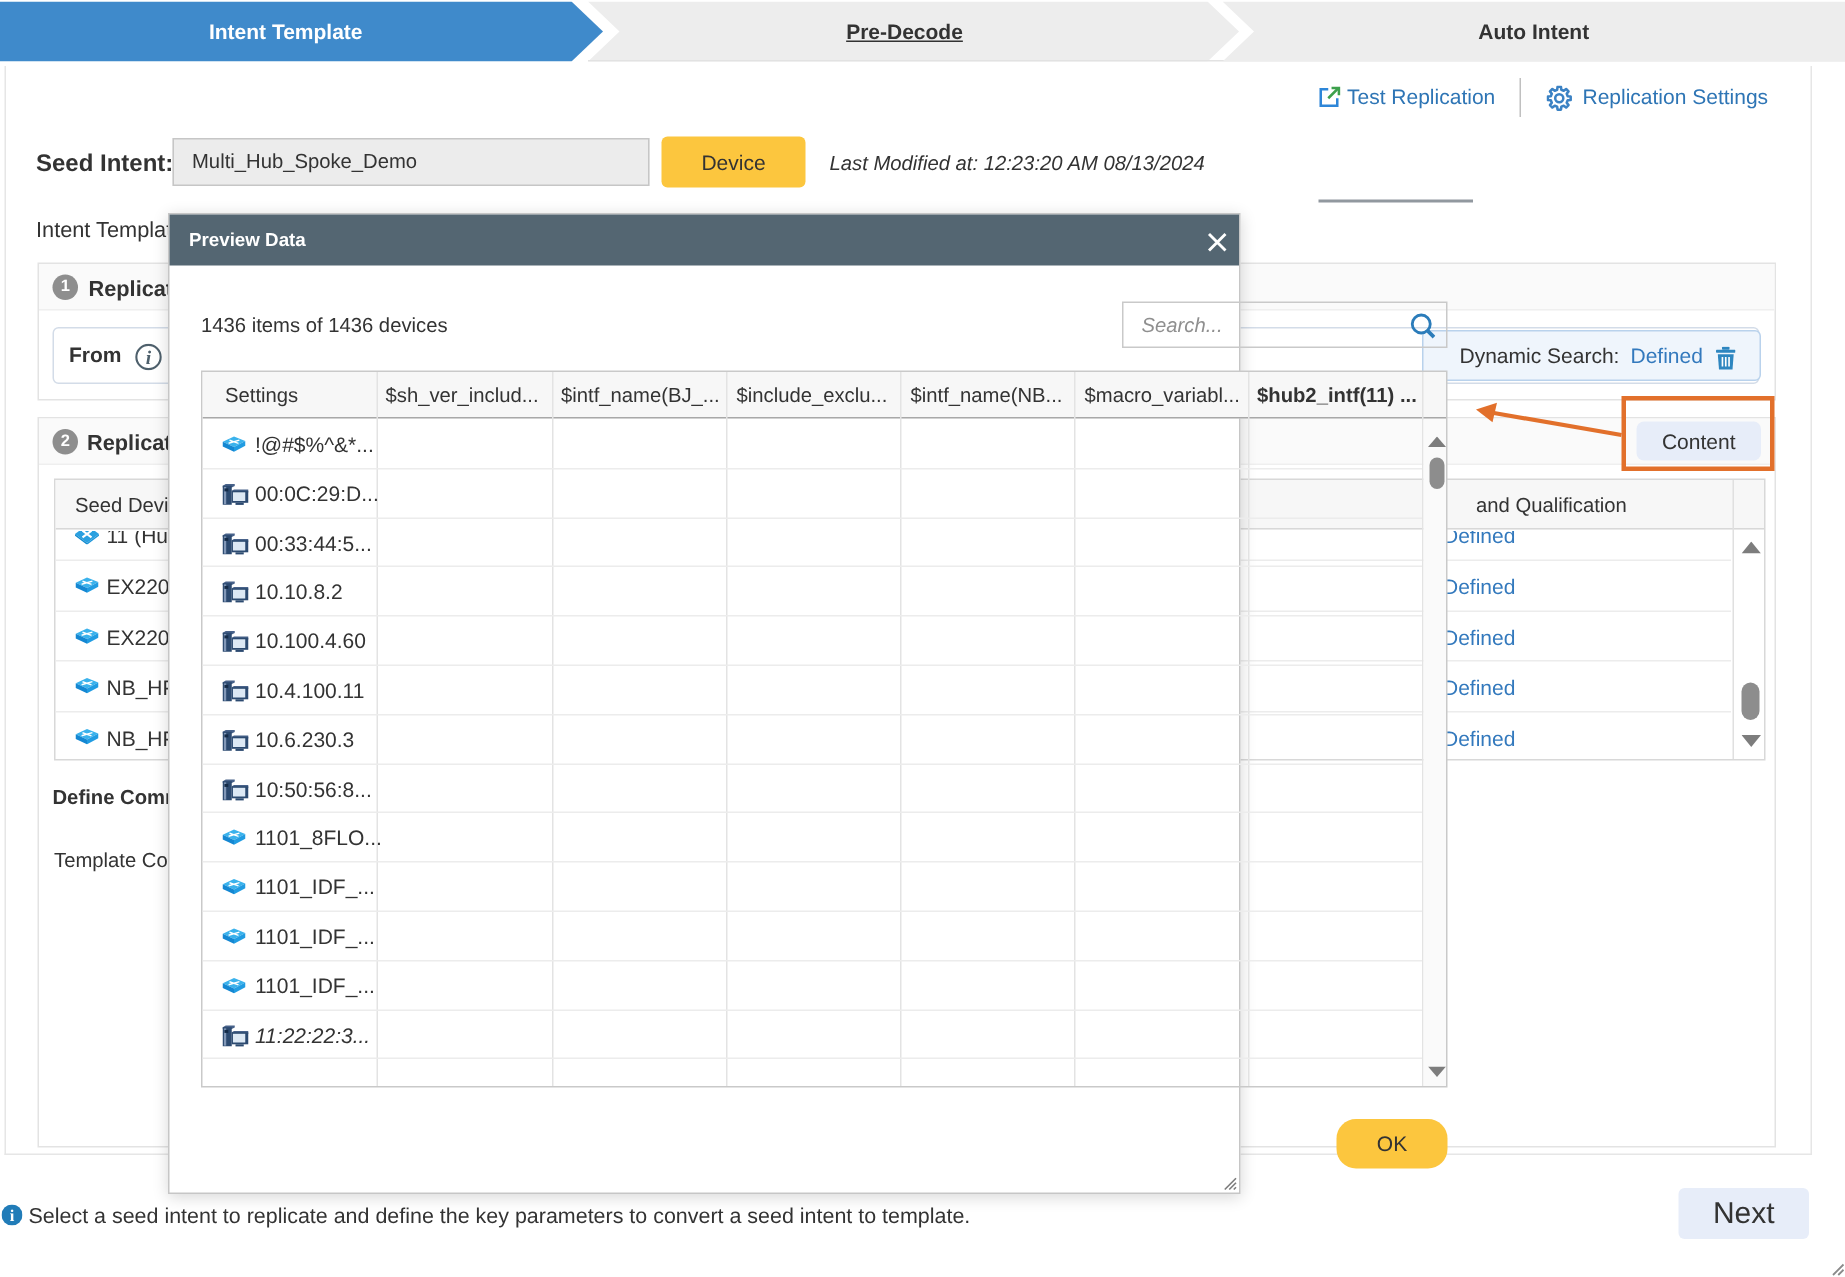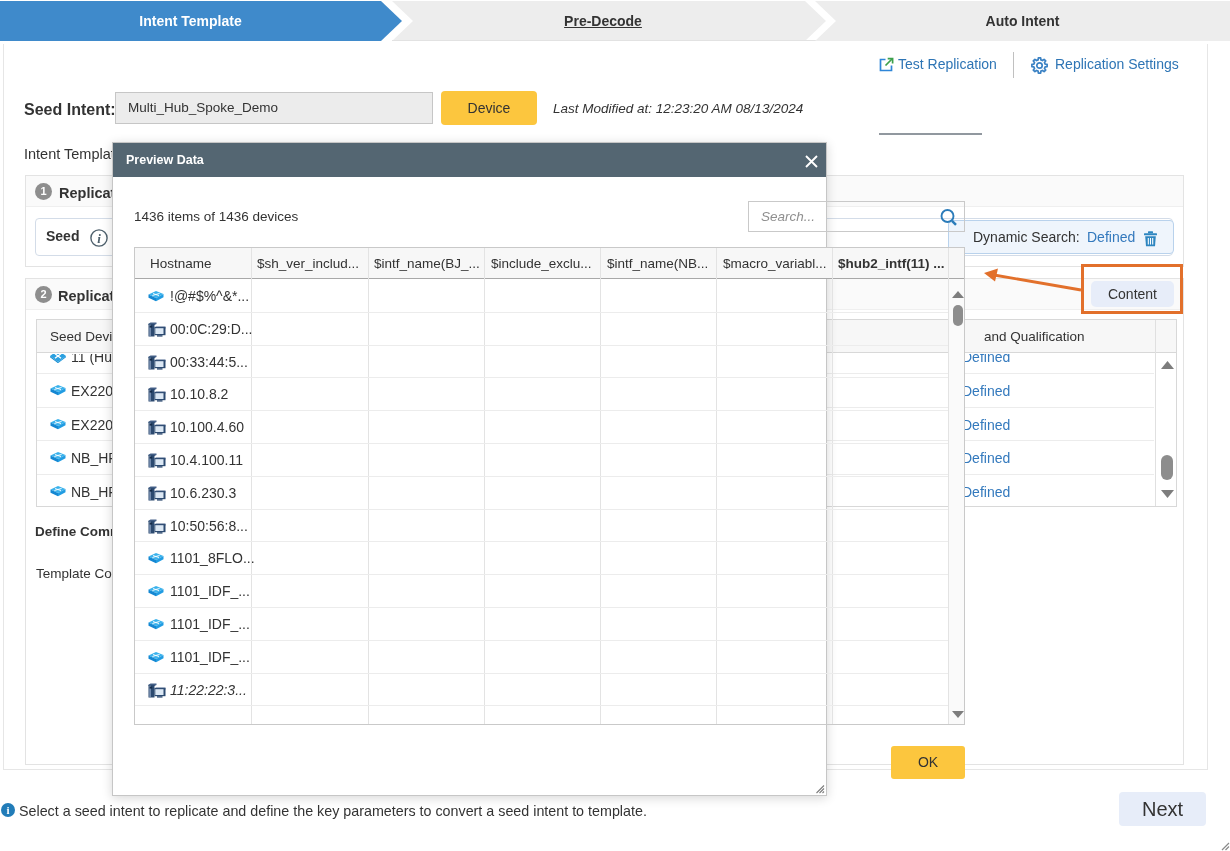"Seed" span.abs { text: Seed -> From }
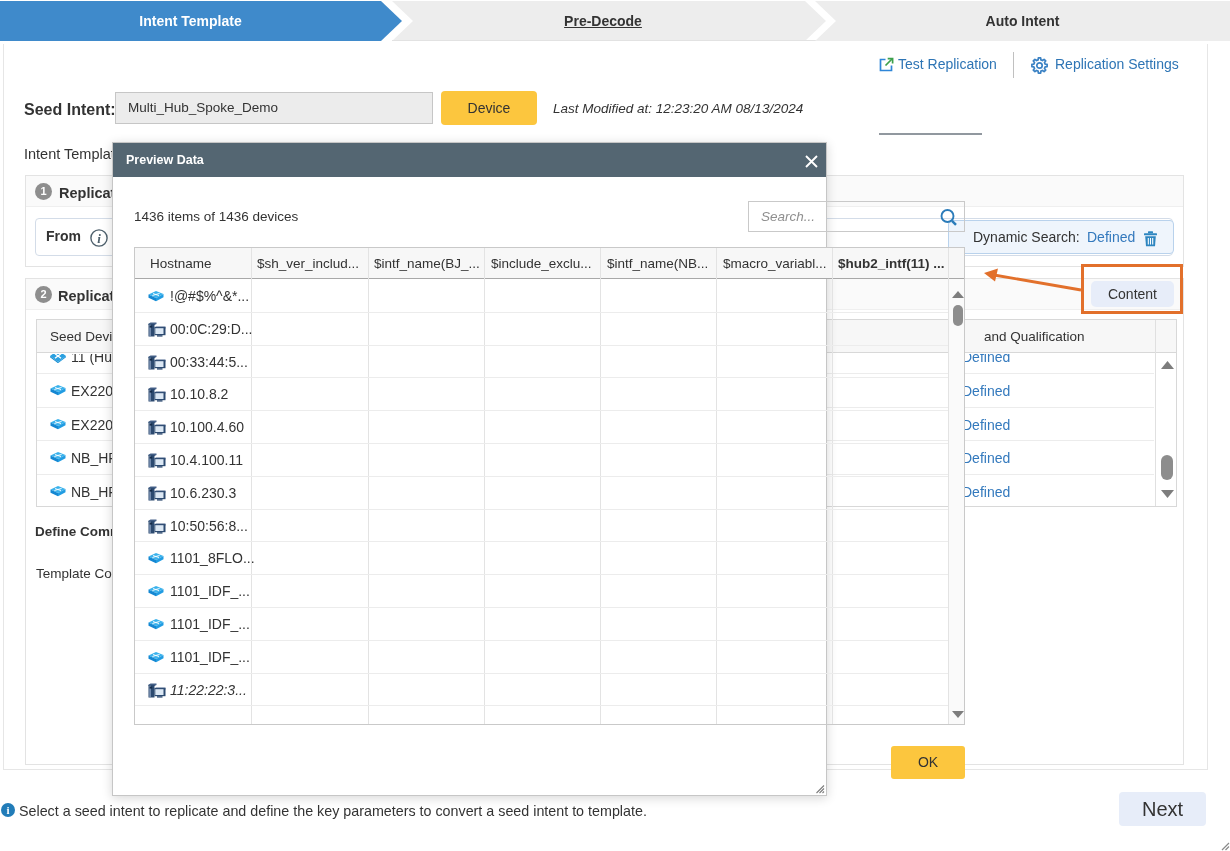"Hostname" span.abs { text: Hostname -> Settings }
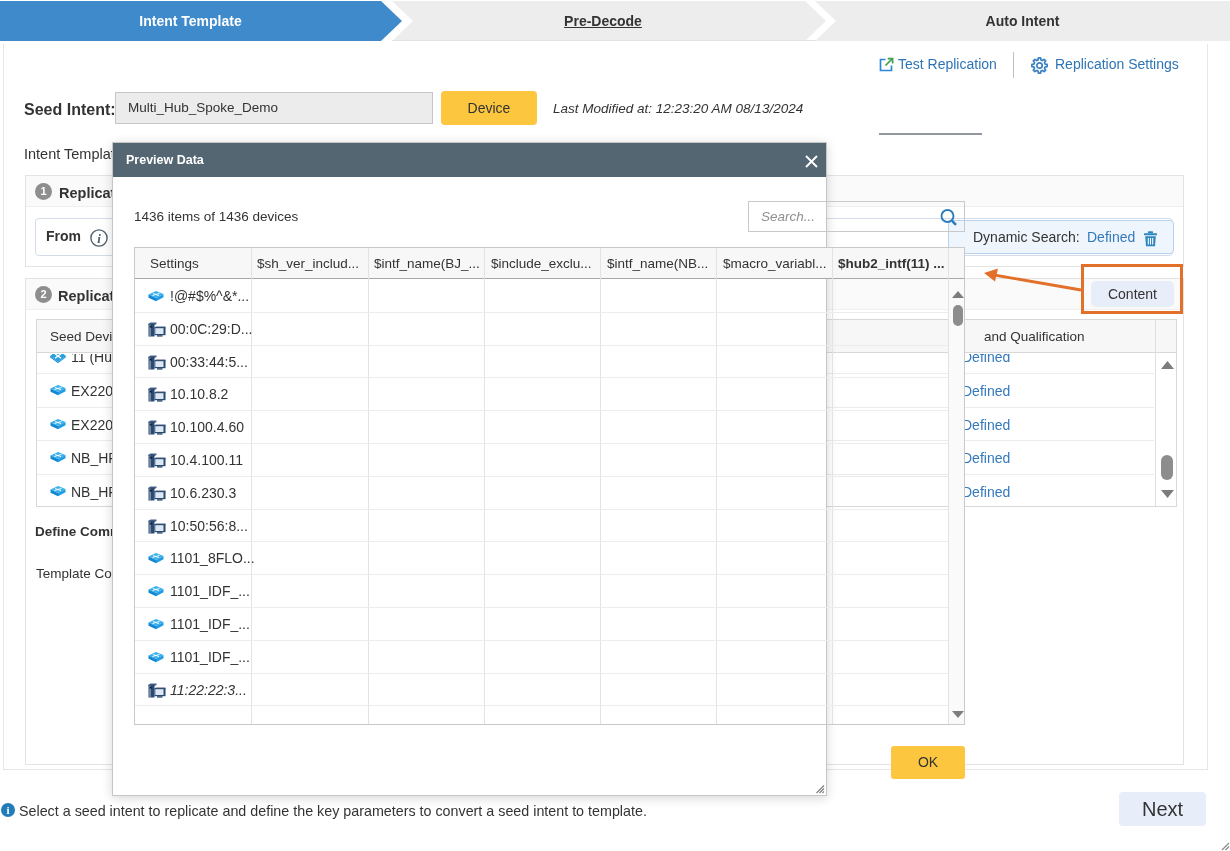"OK" div.ybtn { border-radius: none -> 13px }
